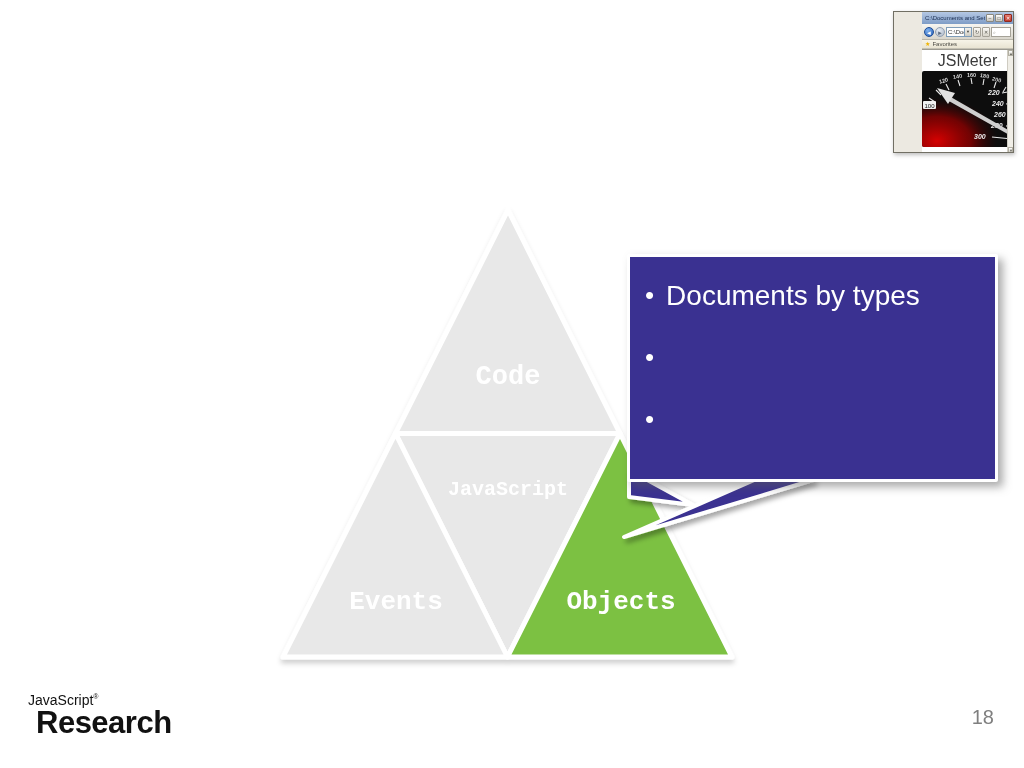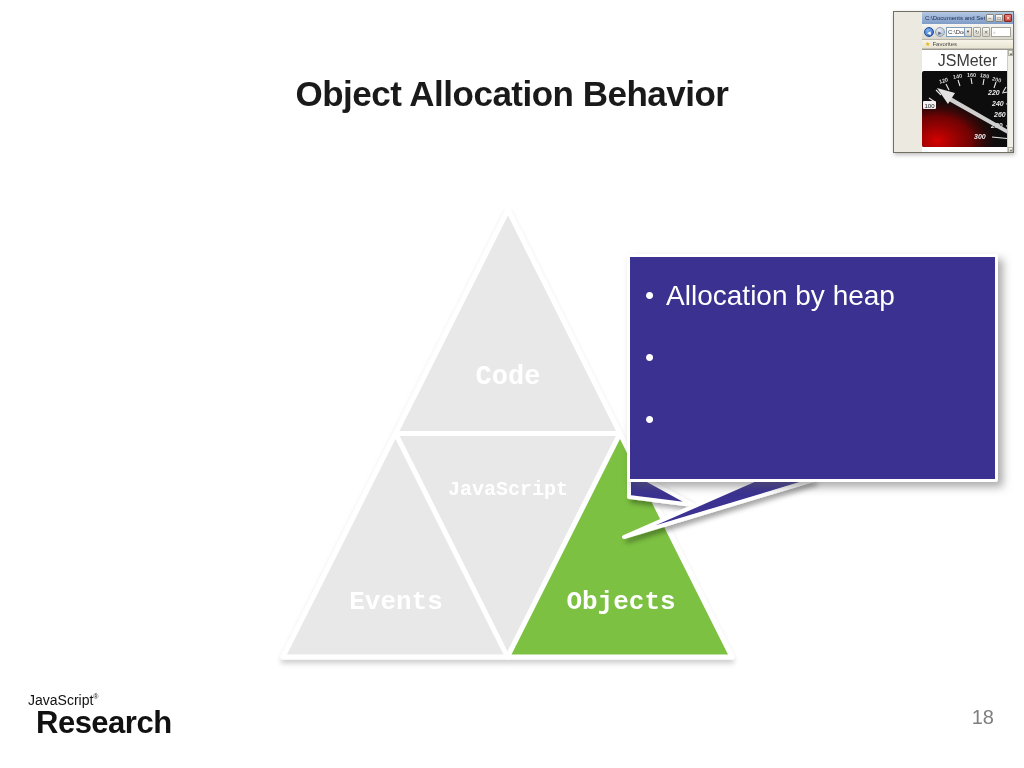"Object Allocation Behavior" div.title { html: <div>Object Allocation Behavior</div> -> none }
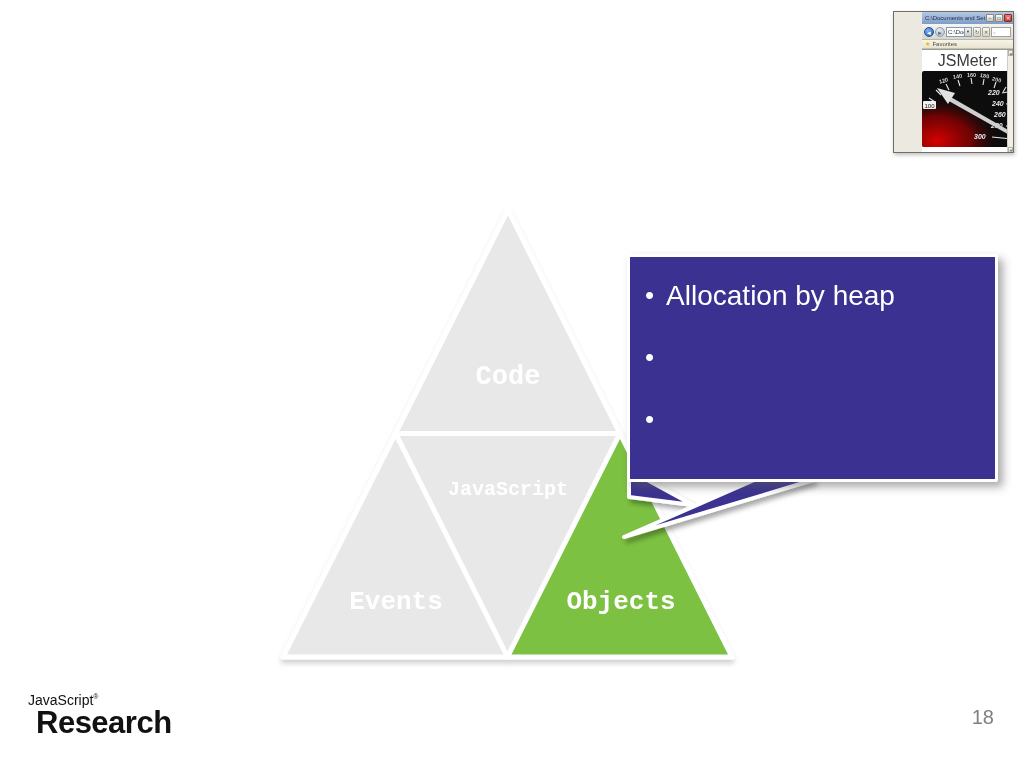"Allocation by heap" span { text: Allocation by heap -> Documents by types }
